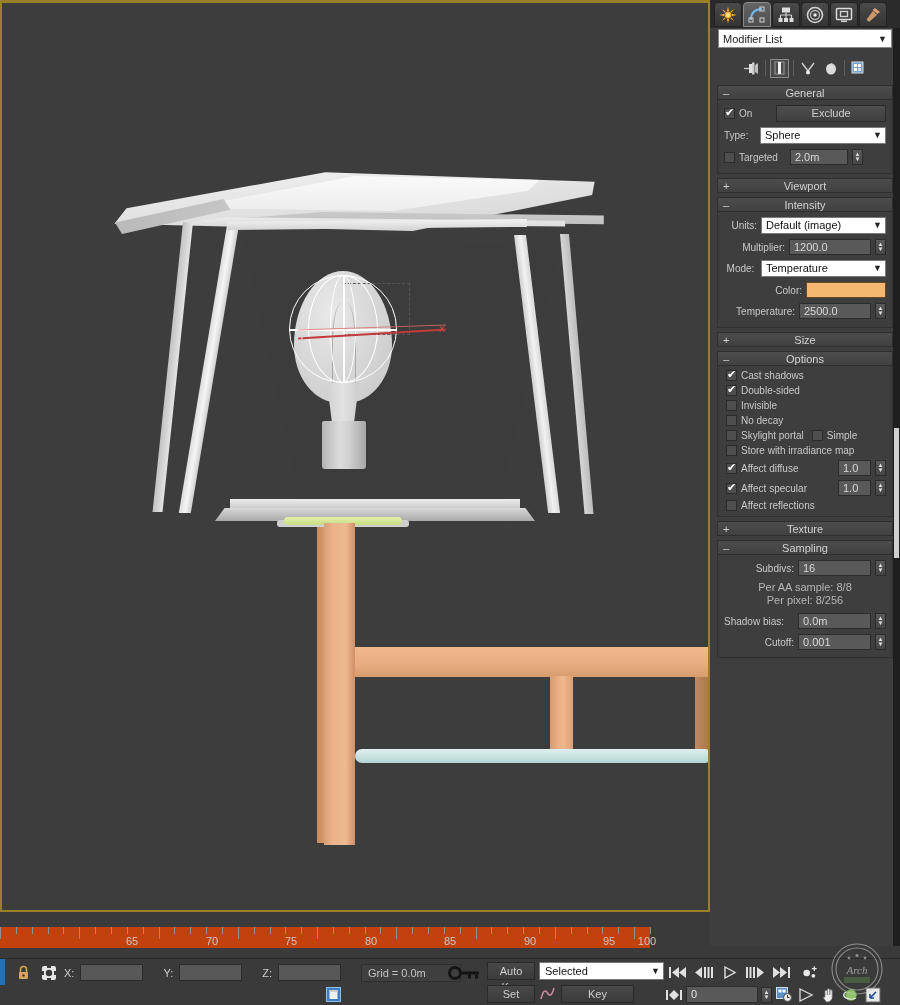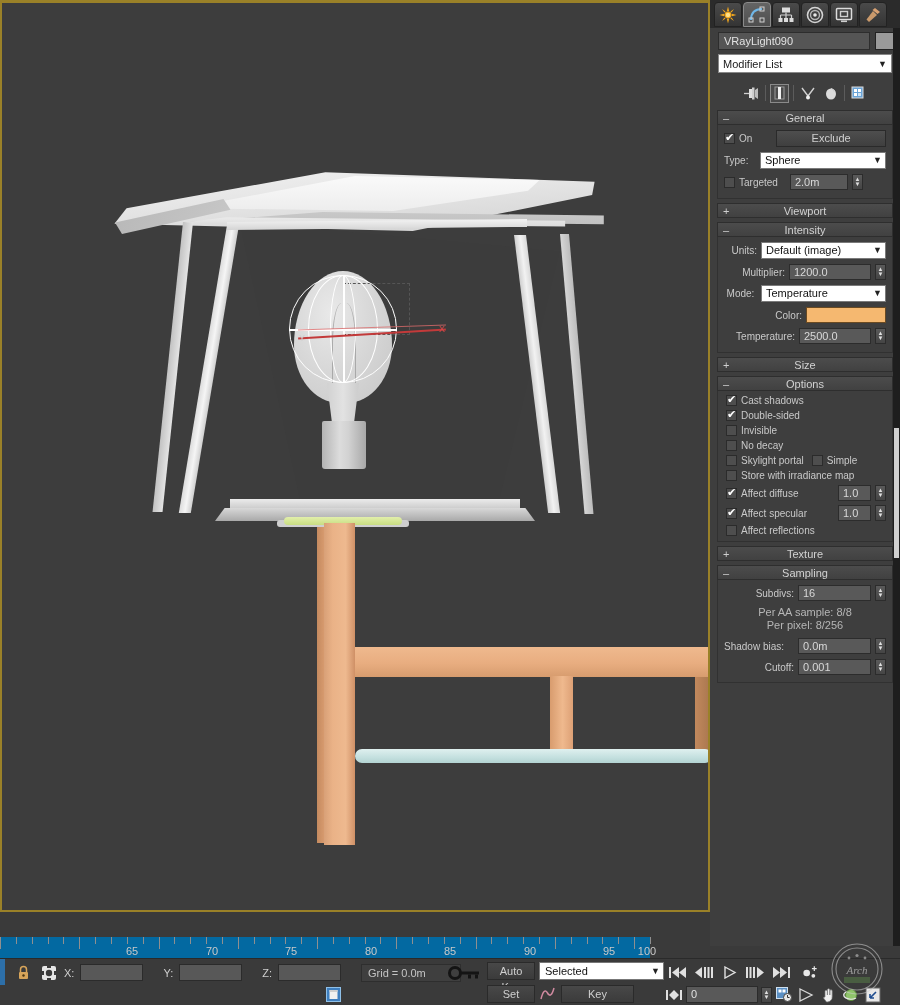"VRayLight090" div.namerow { html: <div> <div>VRayLight090</div> <div></div> </div> -> none }
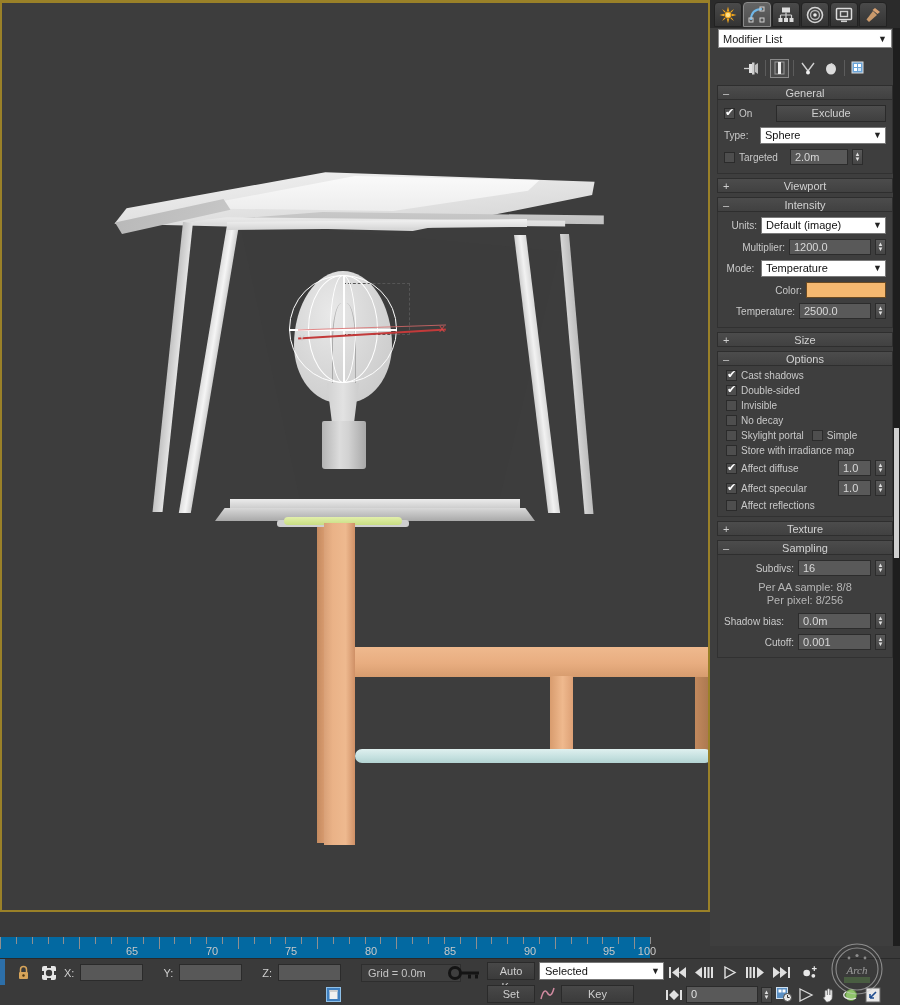"65" #ruler { background: #0369a1 -> #c2410c; top: 25px -> 15px }
